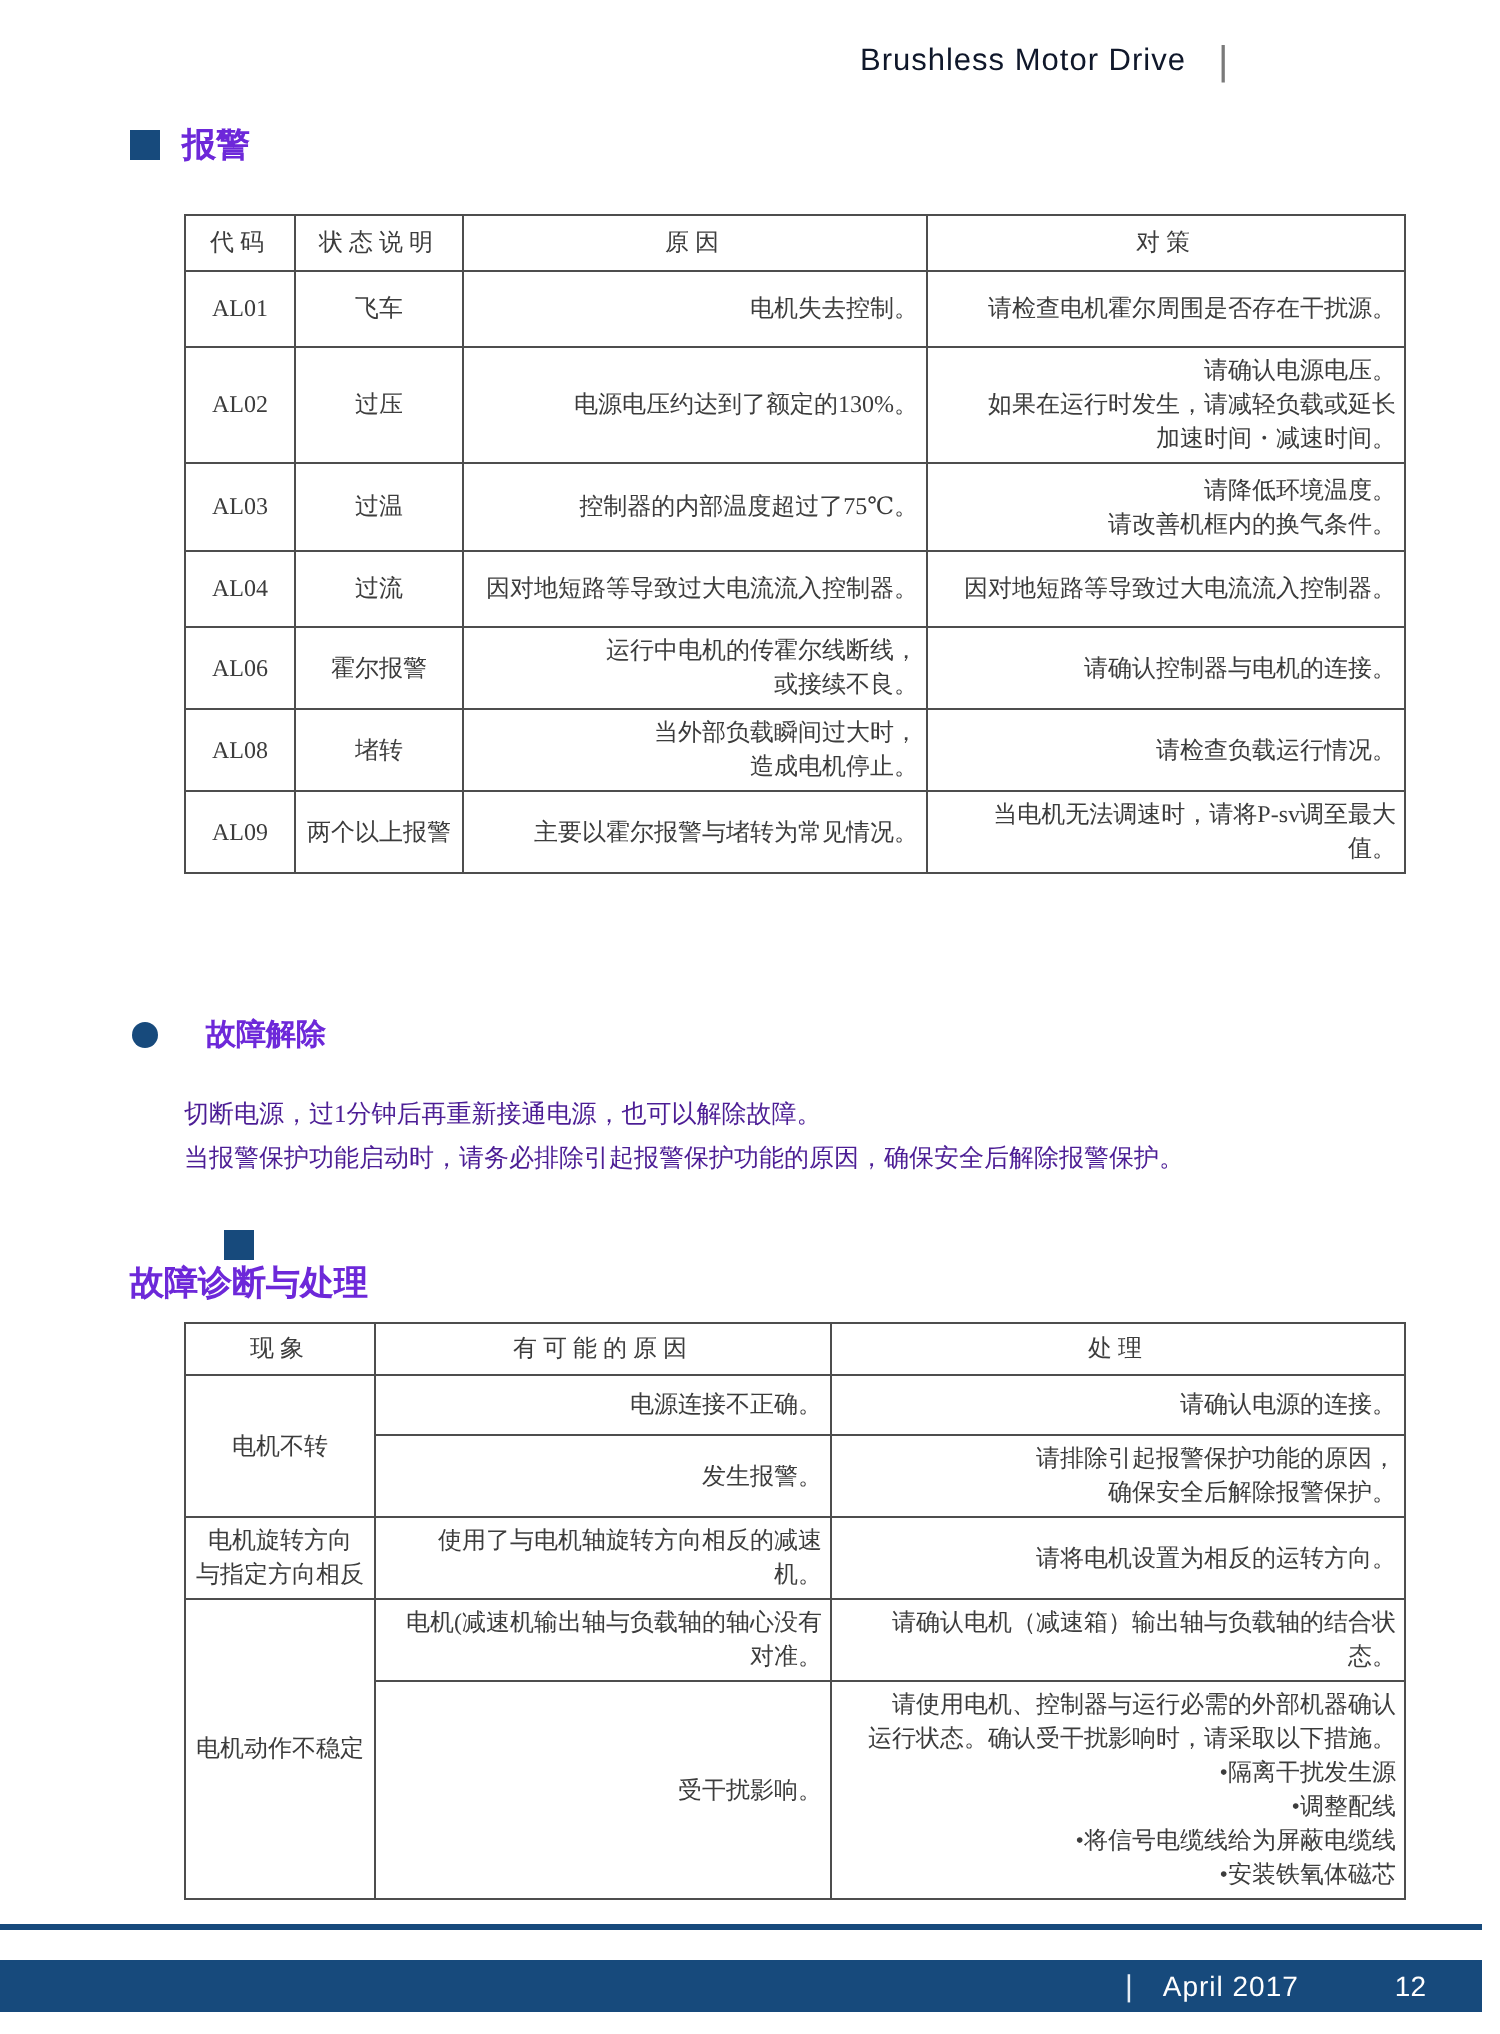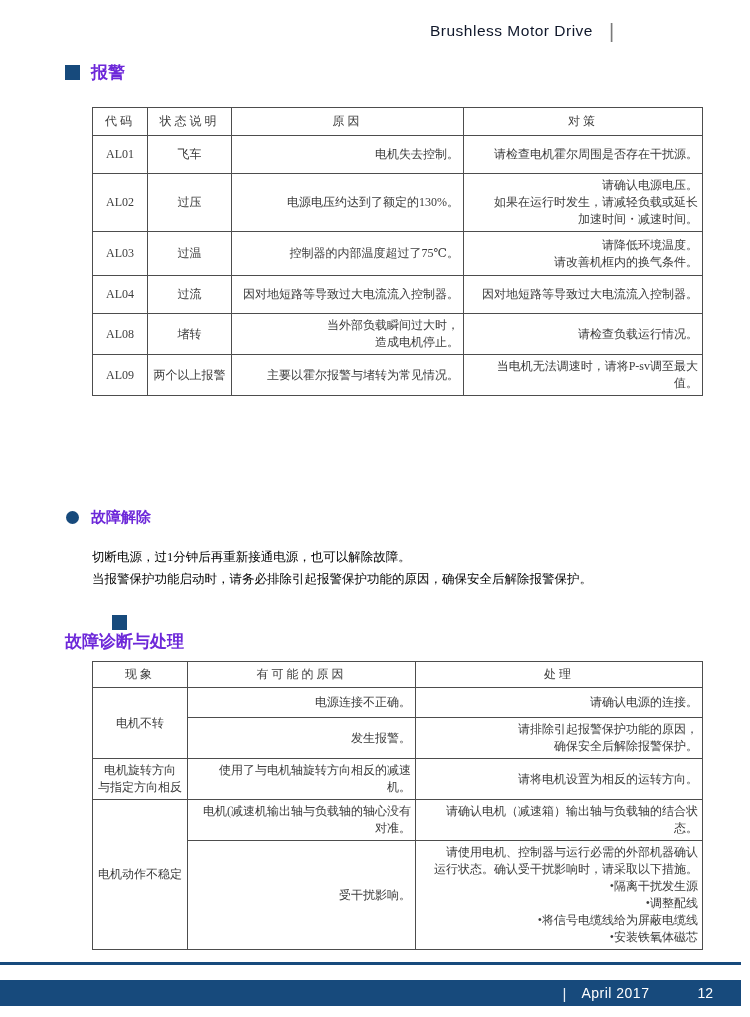"AL06" tr { html: none -> <tr> <td>AL06</td> <td>霍尔报警</td> <td>运行中电机的传霍尔线断线， 或接续不良。</td> <td>请确认控制器与电机的连接。</td> </tr> }
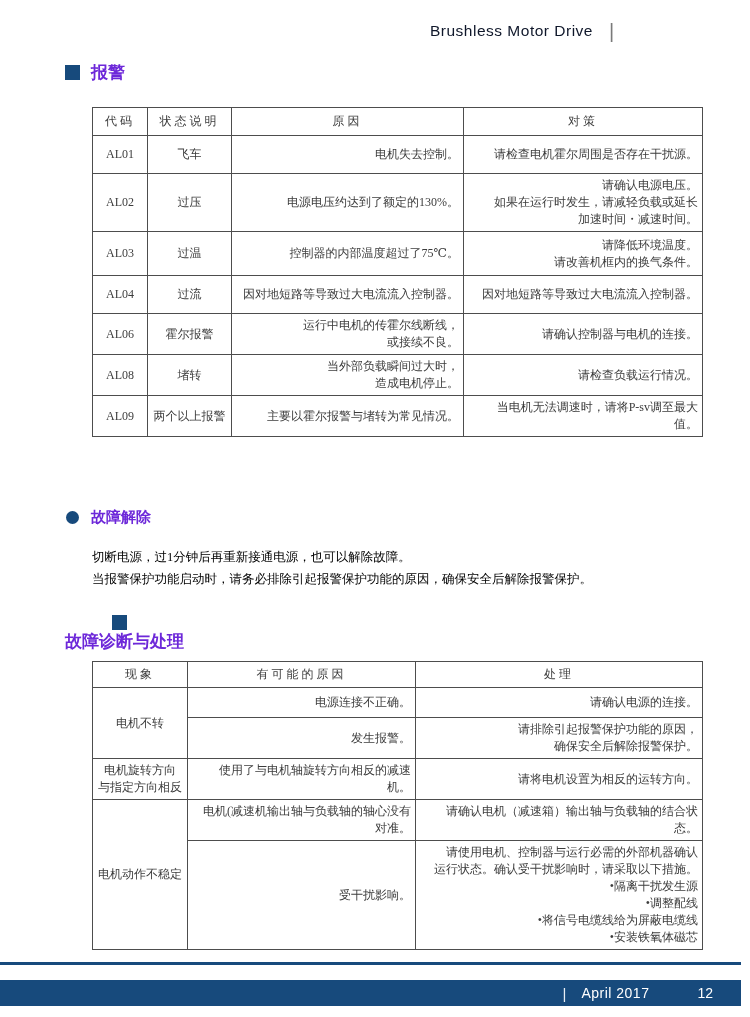"故障解除" #heading-clear { gap: none -> 12px }
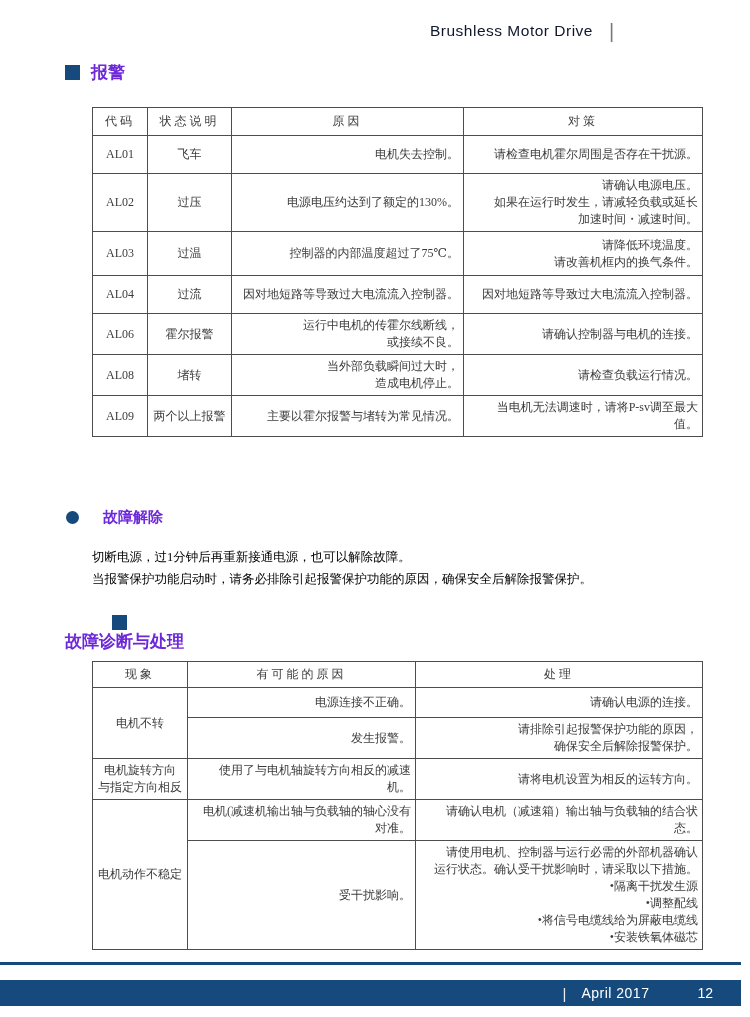"切断电源，过1分钟后再重新接通电源，也可以解除故障。" .para { color: #000000 -> #4c1d95 }
